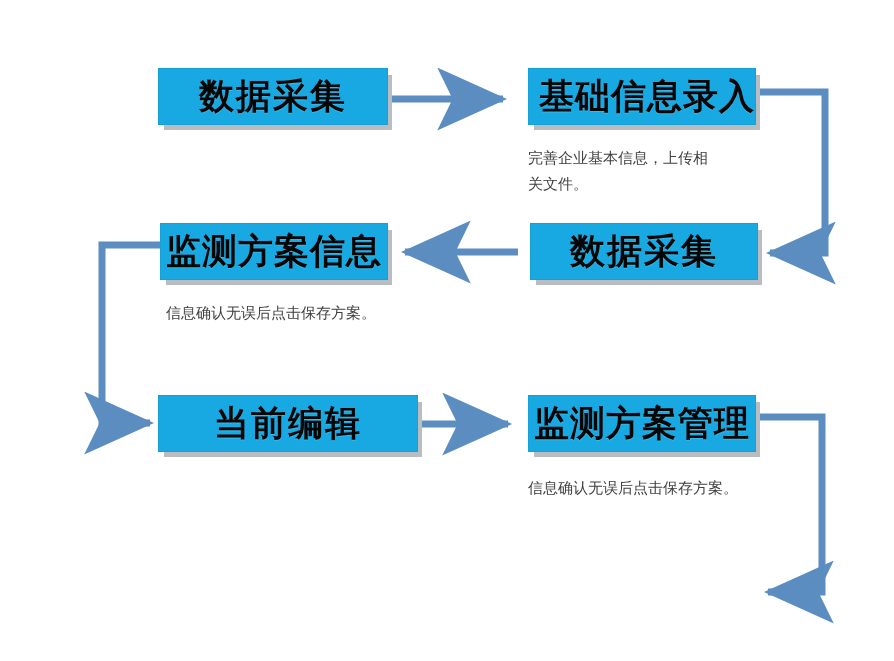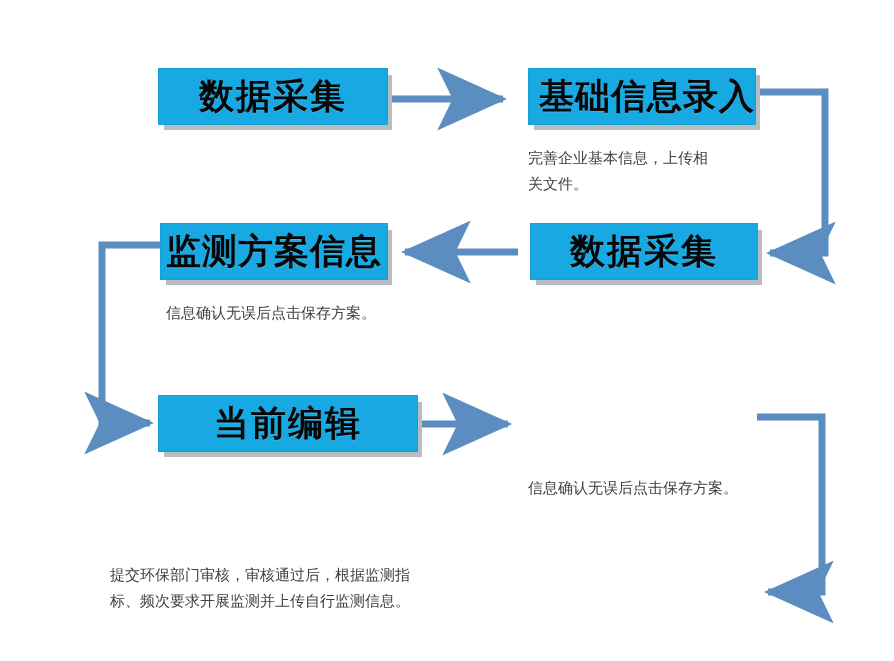"监测方案管理" div.node { html: none -> <div> <span>监测方案管理</span> </div> }
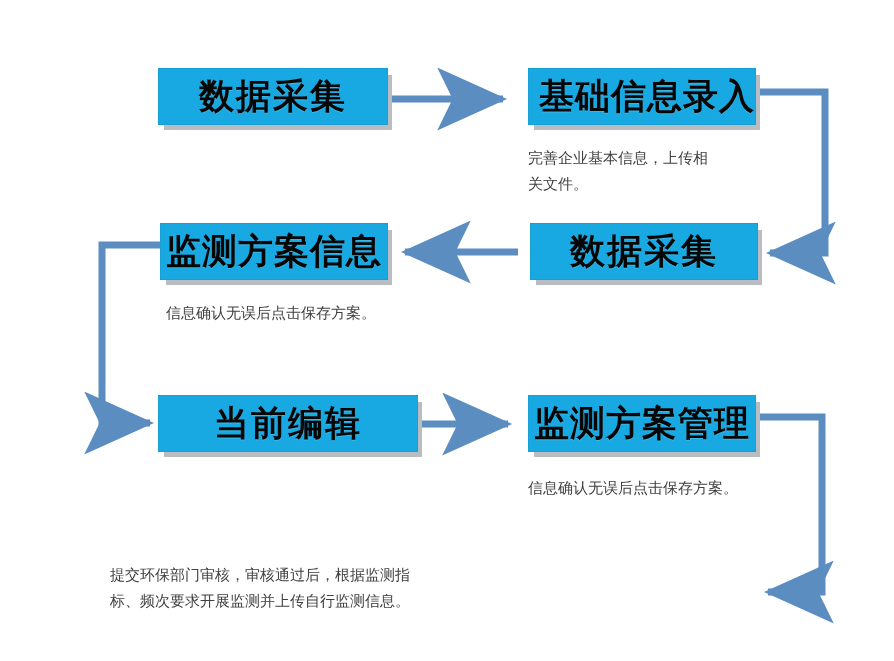"提交环保部门审核，审核通过后，根据监测指" div.caption { html: <div>提交环保部门审核，审核通过后，根据监测指 标、频次要求开展监测并上传自行监测信息。</div> -> none }
